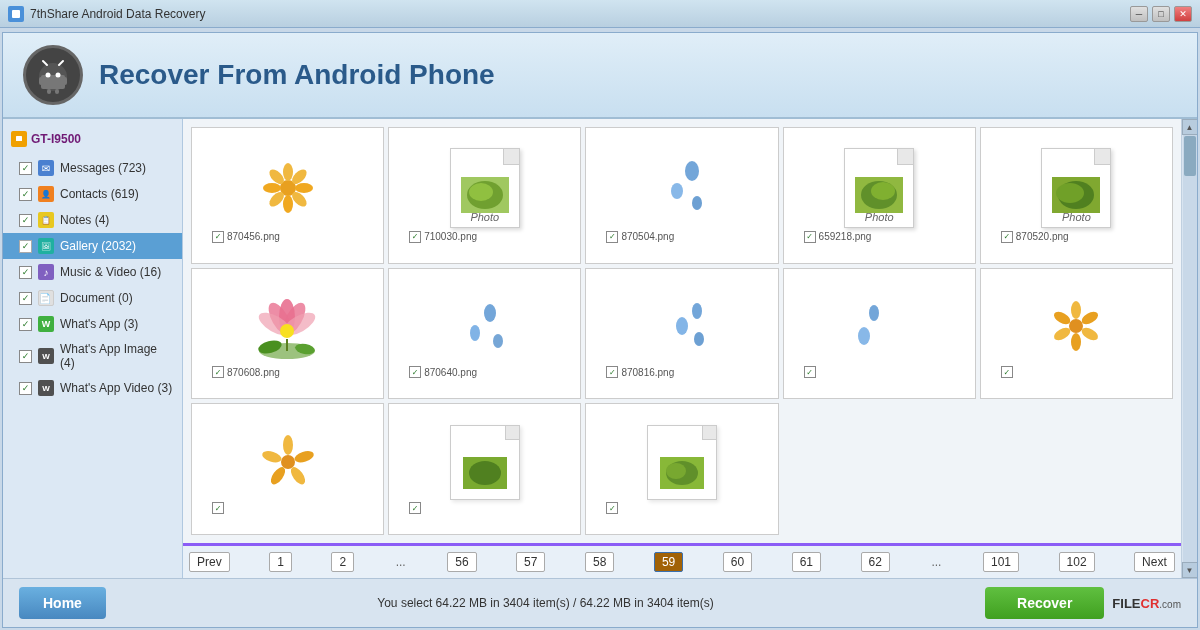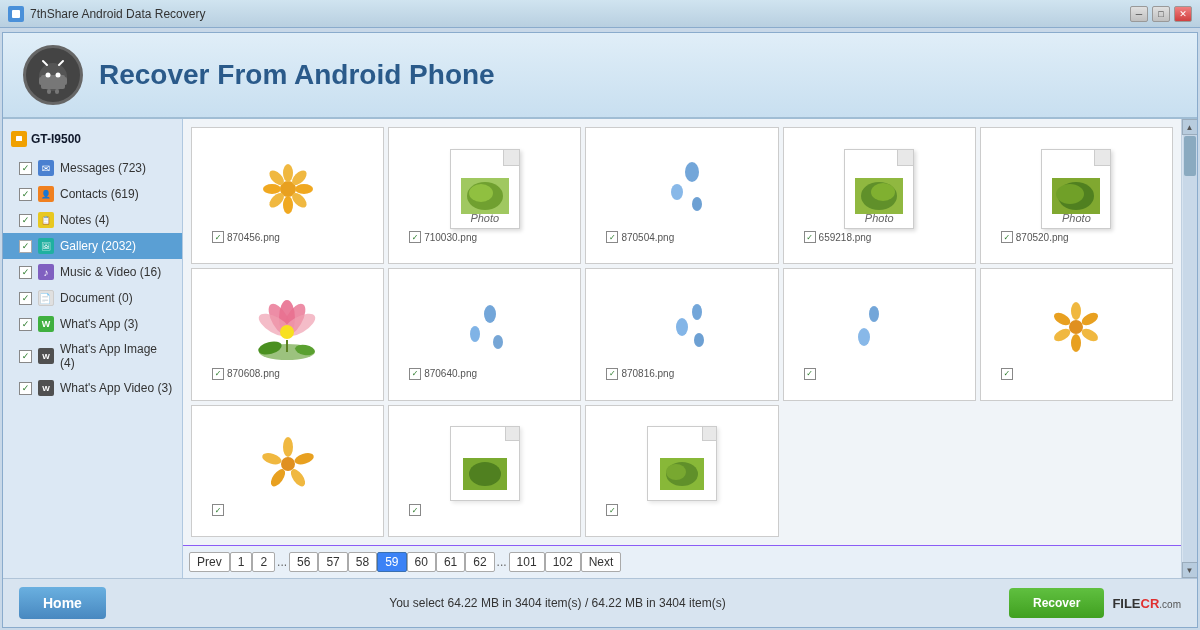"GT-I9500" .device-label { color: #0f172a -> #701a75 }
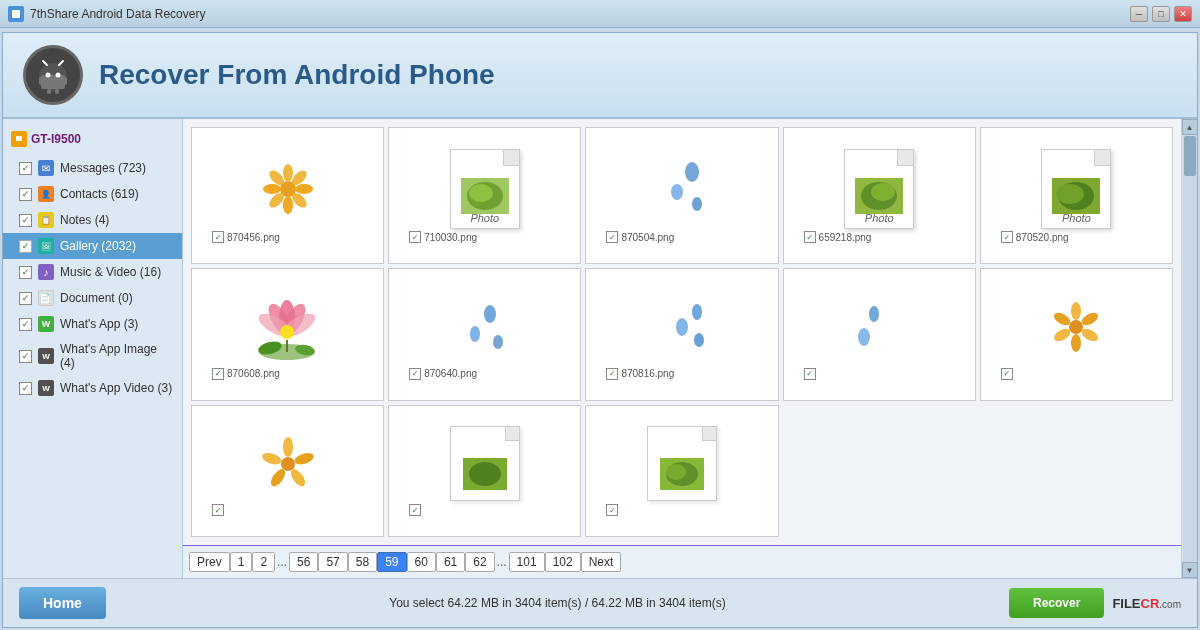"Prev" .pagination { border-top: 1px solid #8b5cf6 -> 3px solid #8b5cf6; justify-content: flex-start -> space-between }
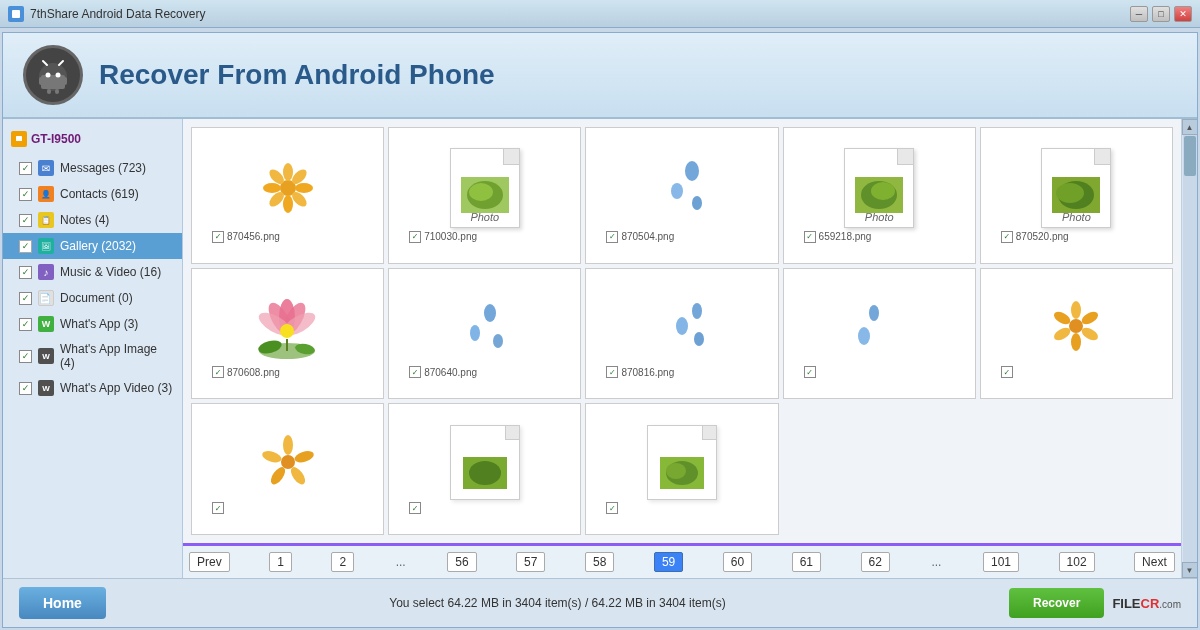"59" .page-btn.active { background: #3b82f6 -> #a16207 }
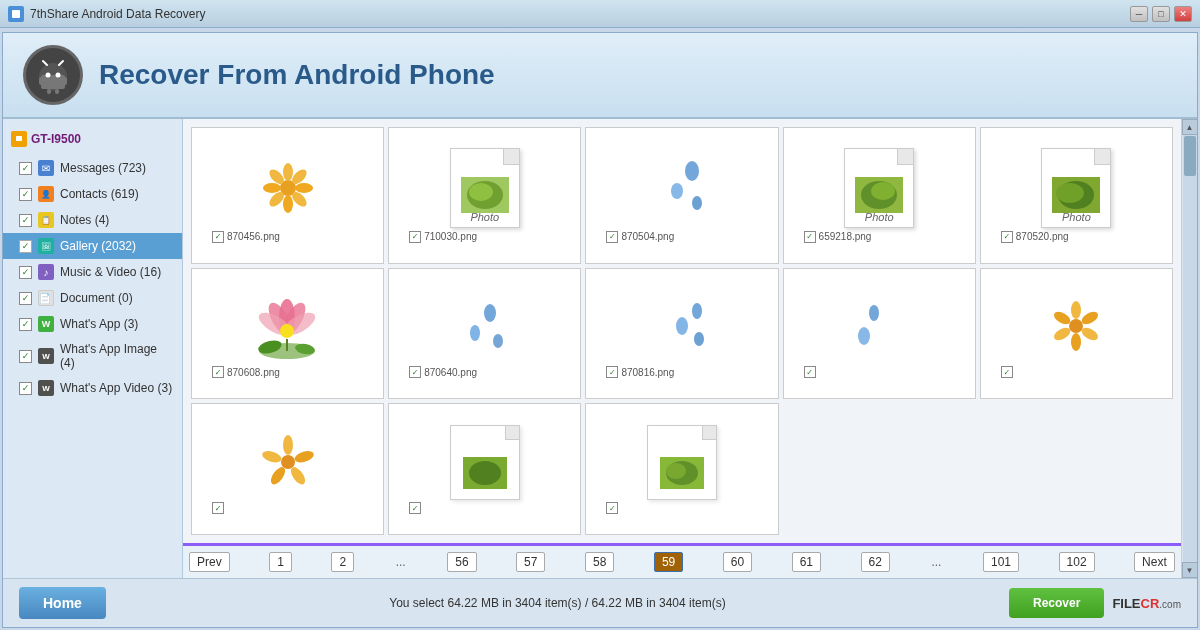"Recover" .recover-btn { font-size: 12px -> 14px; padding: 8px 24px -> 8px 32px }
